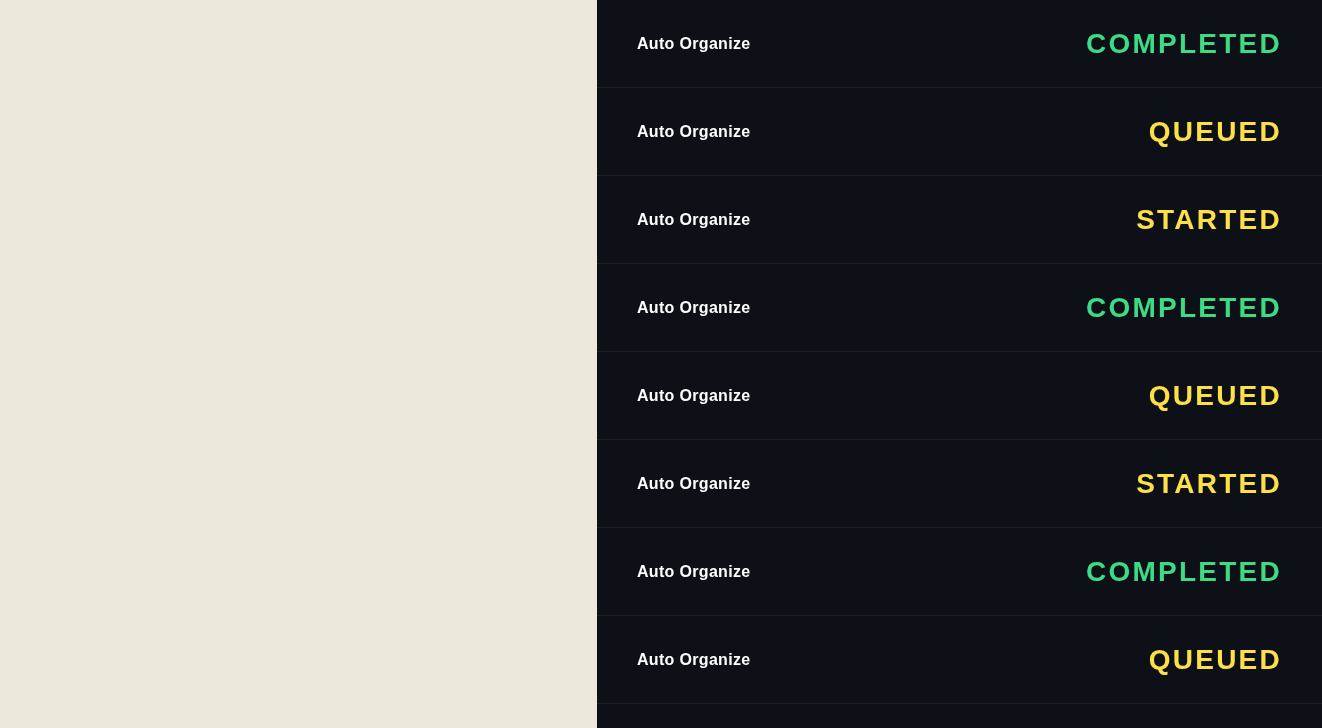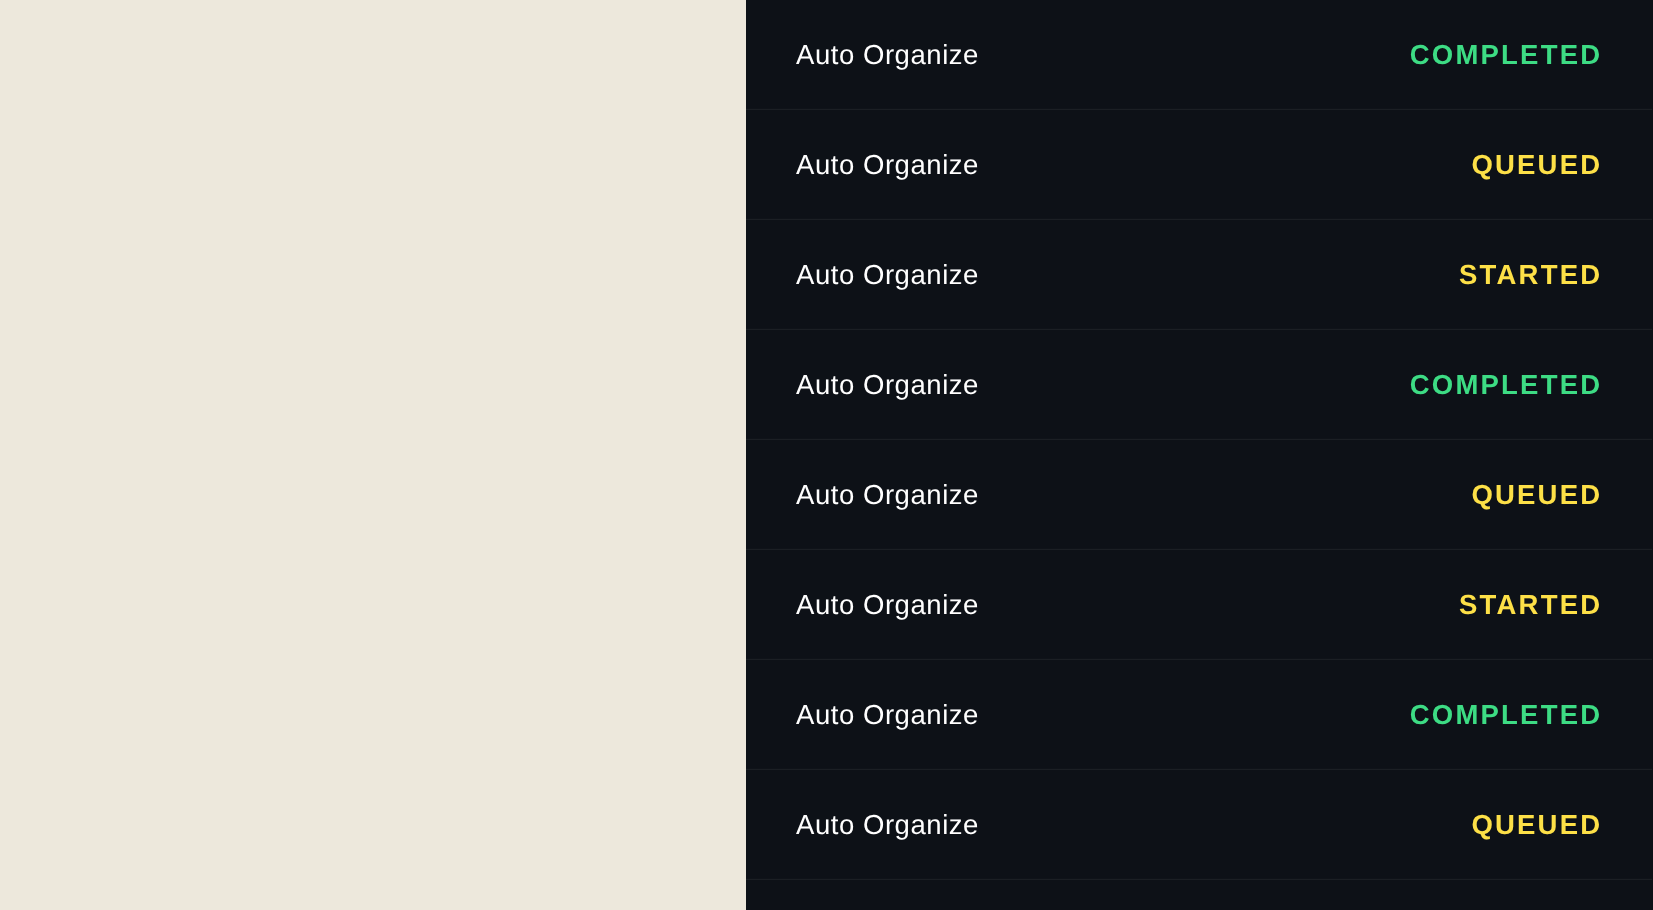"Auto Organize" .item-name { font-size: 22px -> 16px; font-weight: 400 -> 700 }
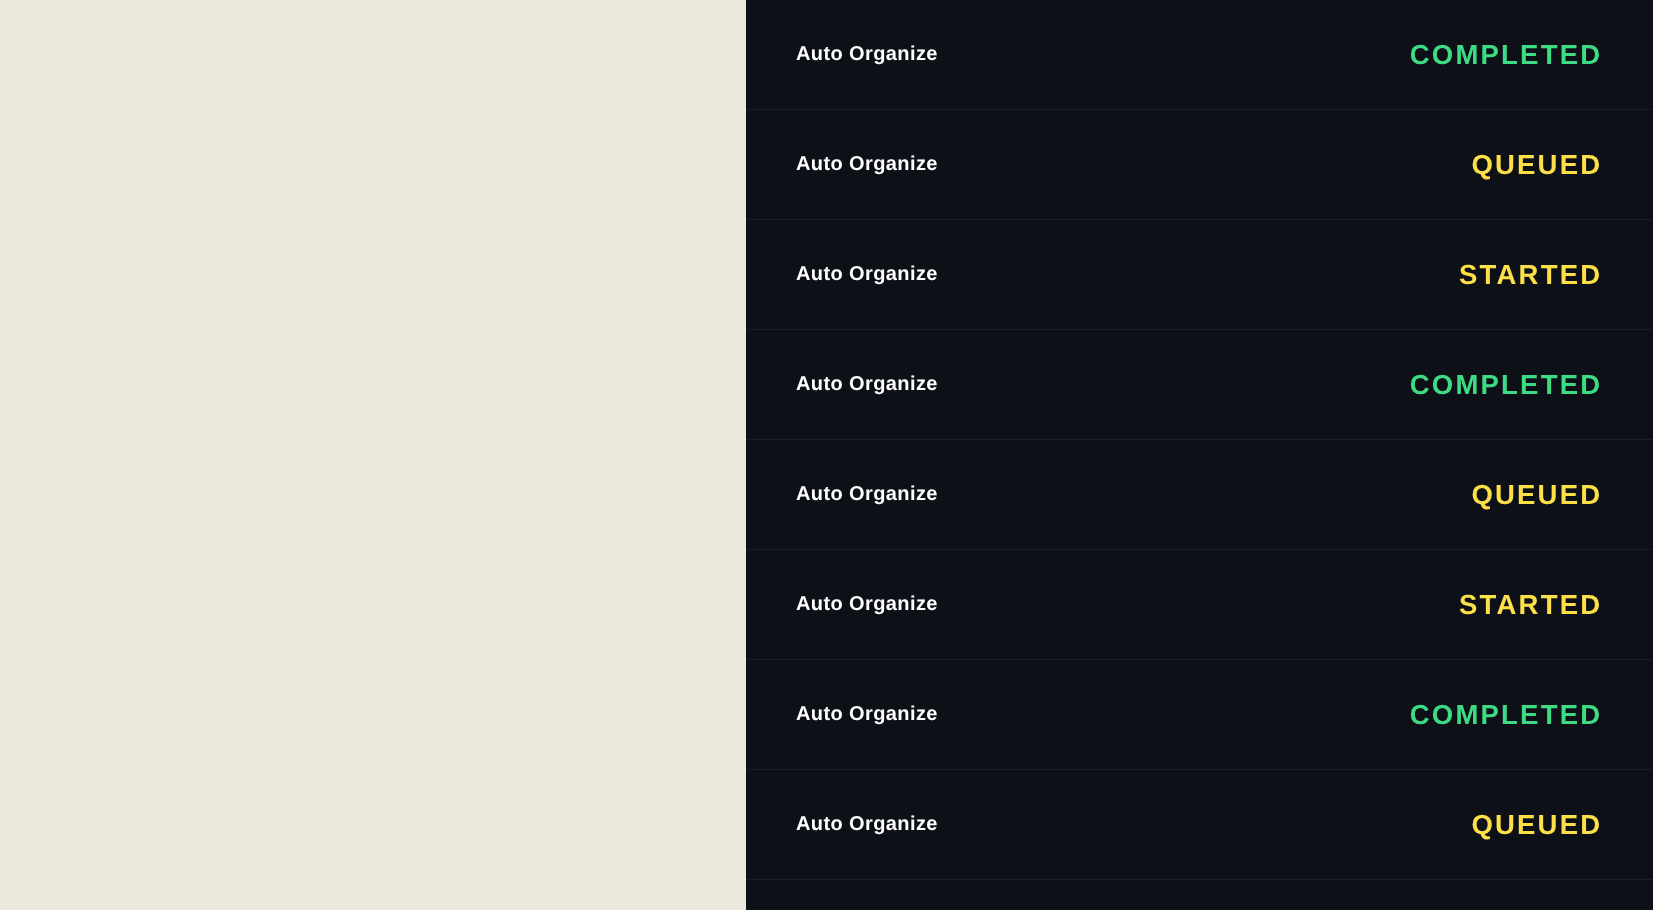"COMPLETED" .status { font-size: 22px -> 28px }
